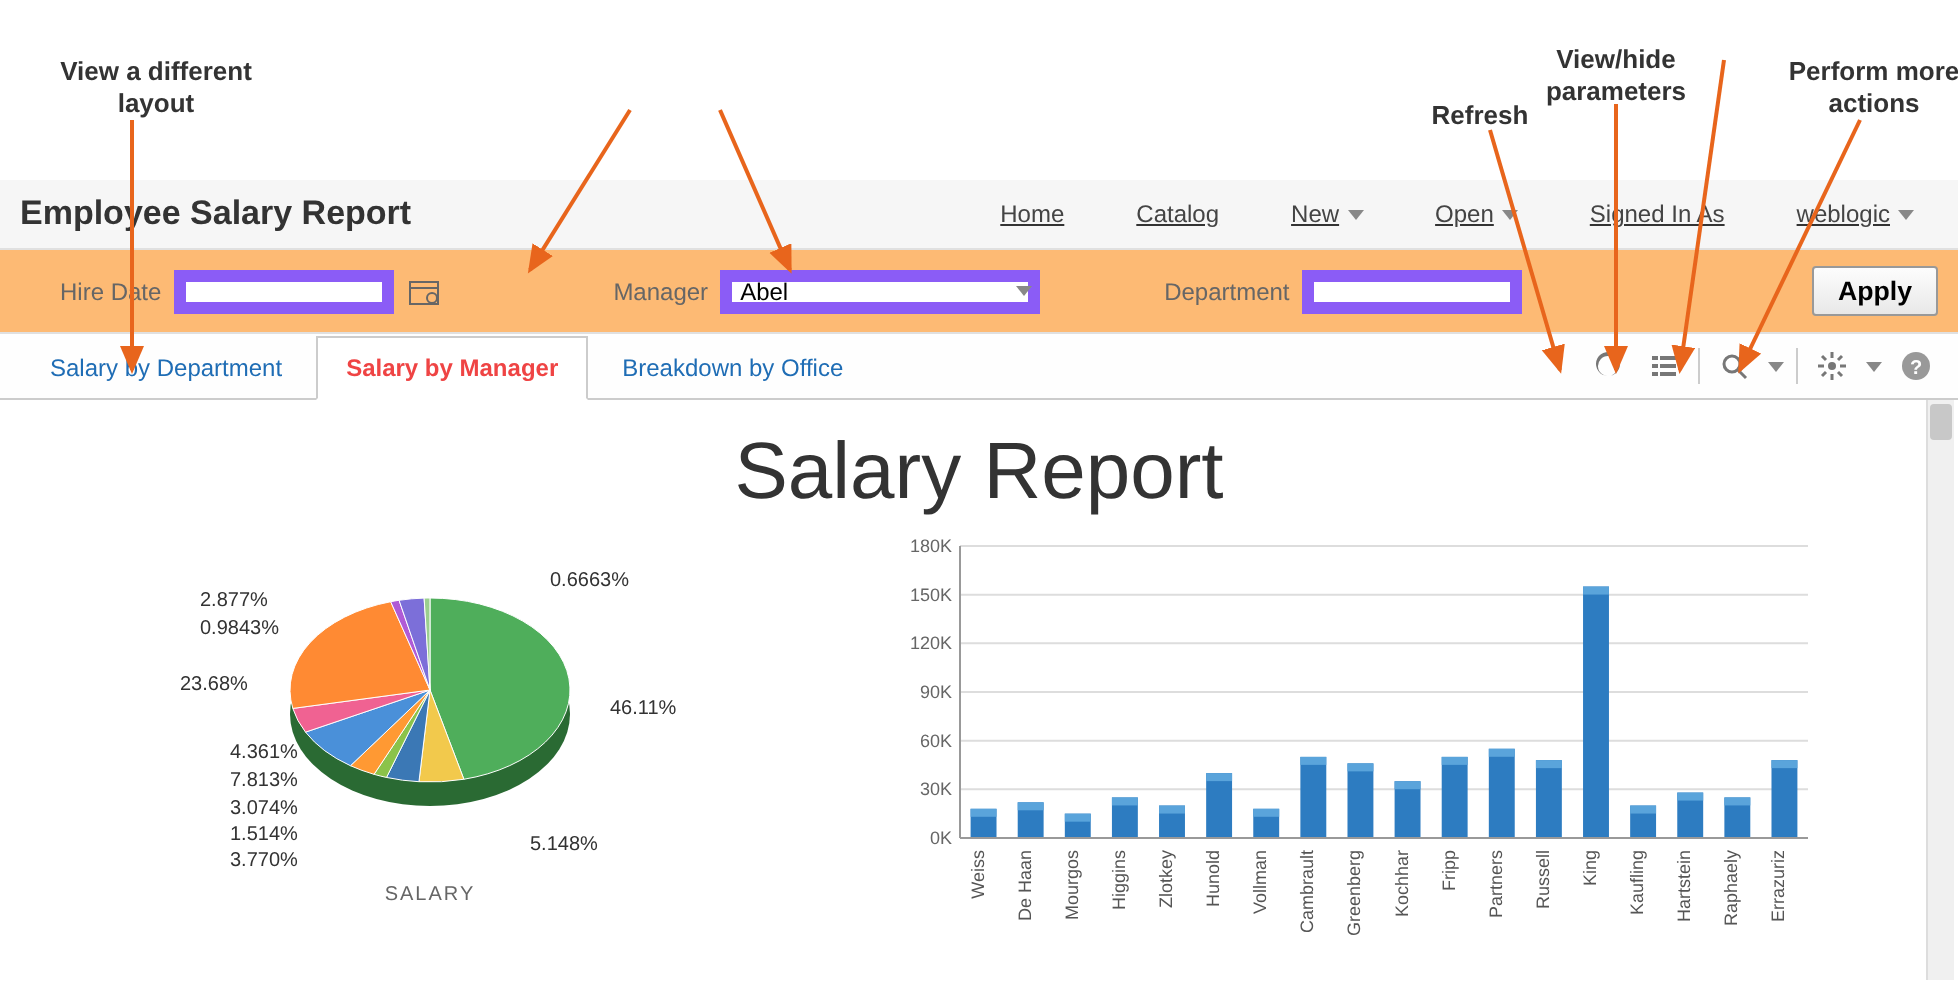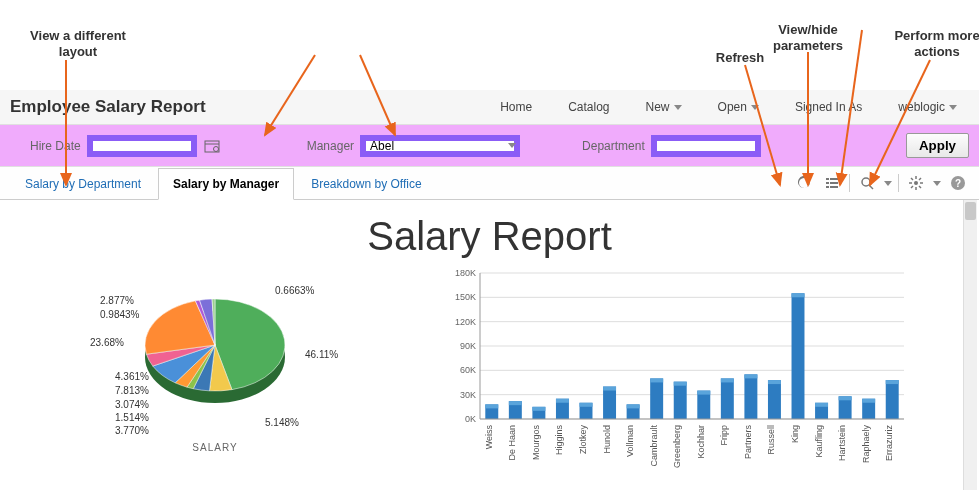"Home" .nav { text-decoration: none -> underline }
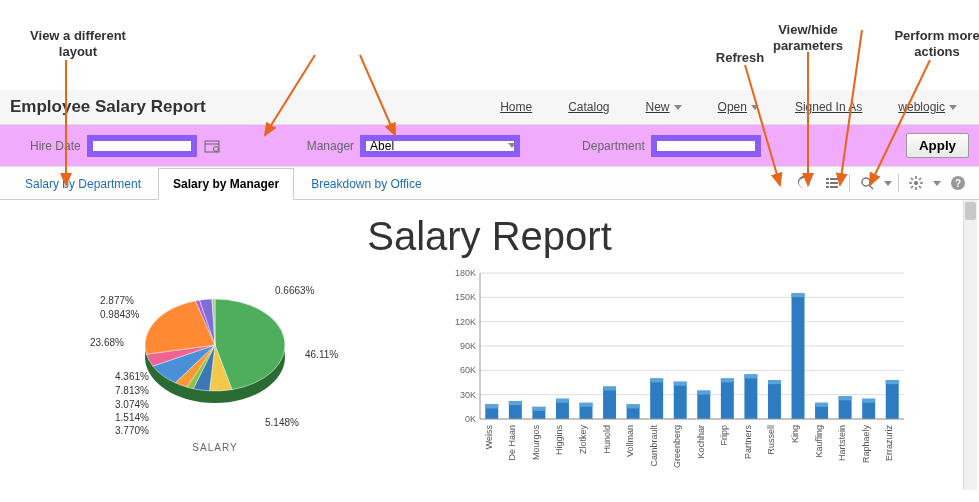"Hire Date" .params { background: #f0abfc -> #fdba74 }
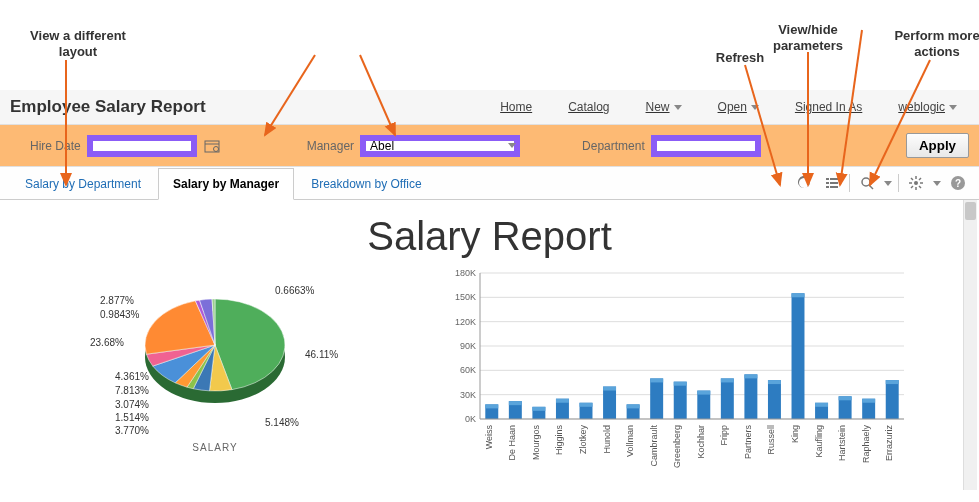"Salary by Manager" .tab.active { color: #000000 -> #ef4444 }
